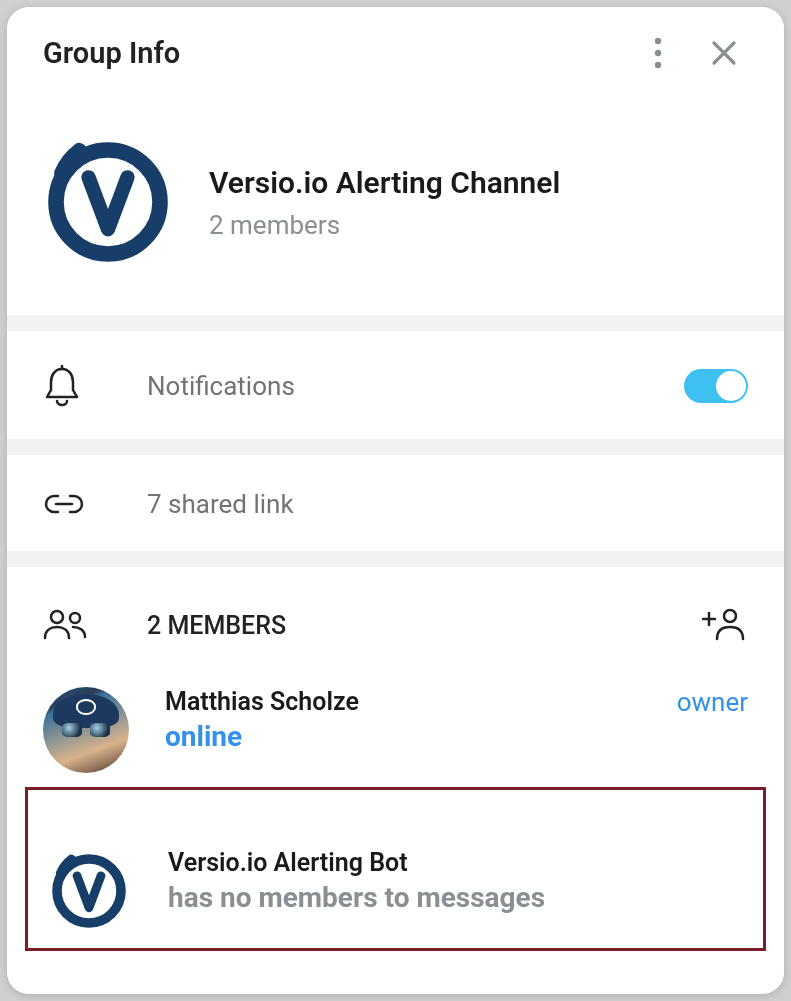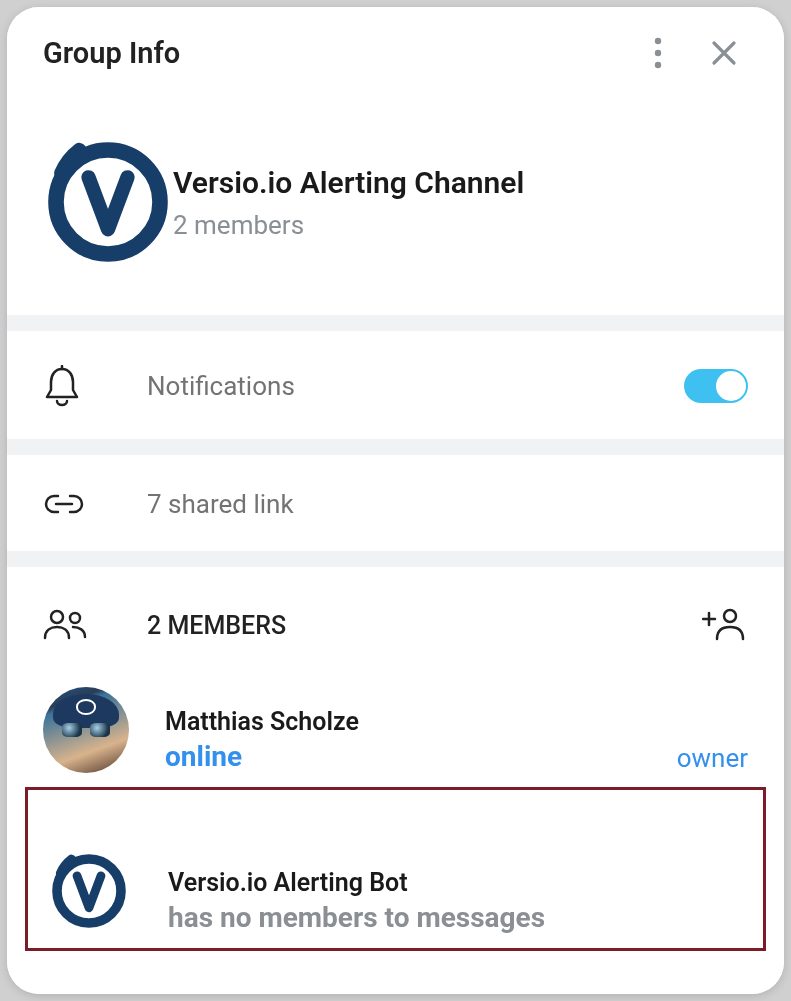"Group Info" .modal { border-radius: 32px -> 22px }
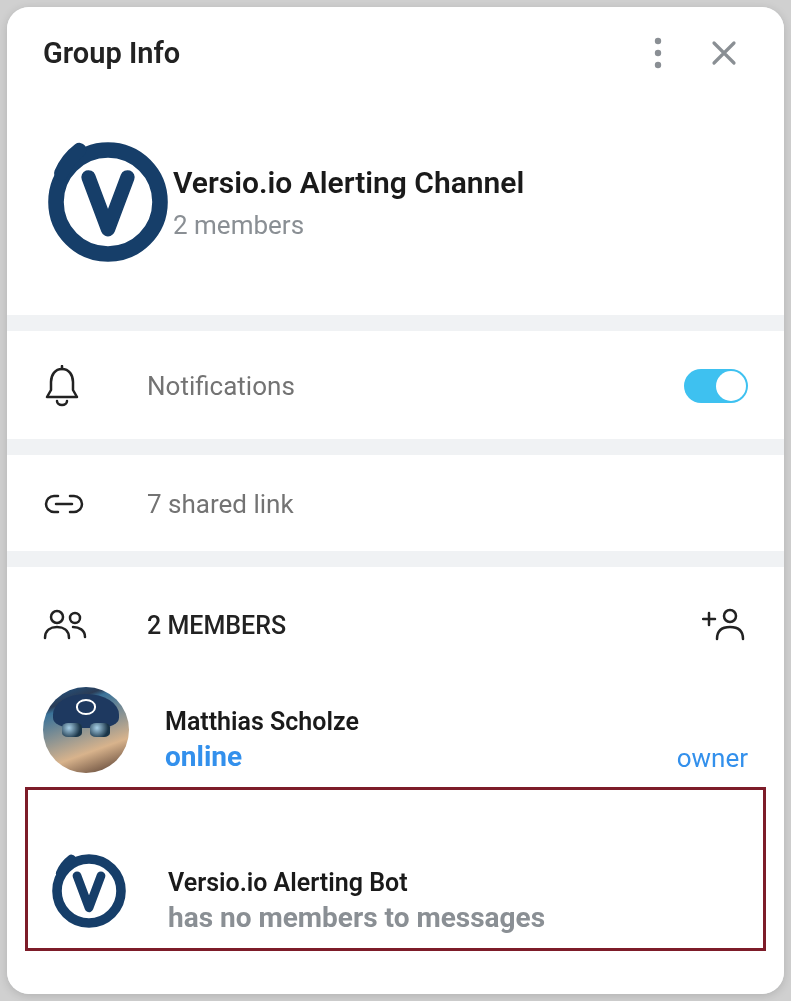"Versio.io Alerting Channel" .group-main { gap: none -> 36px }
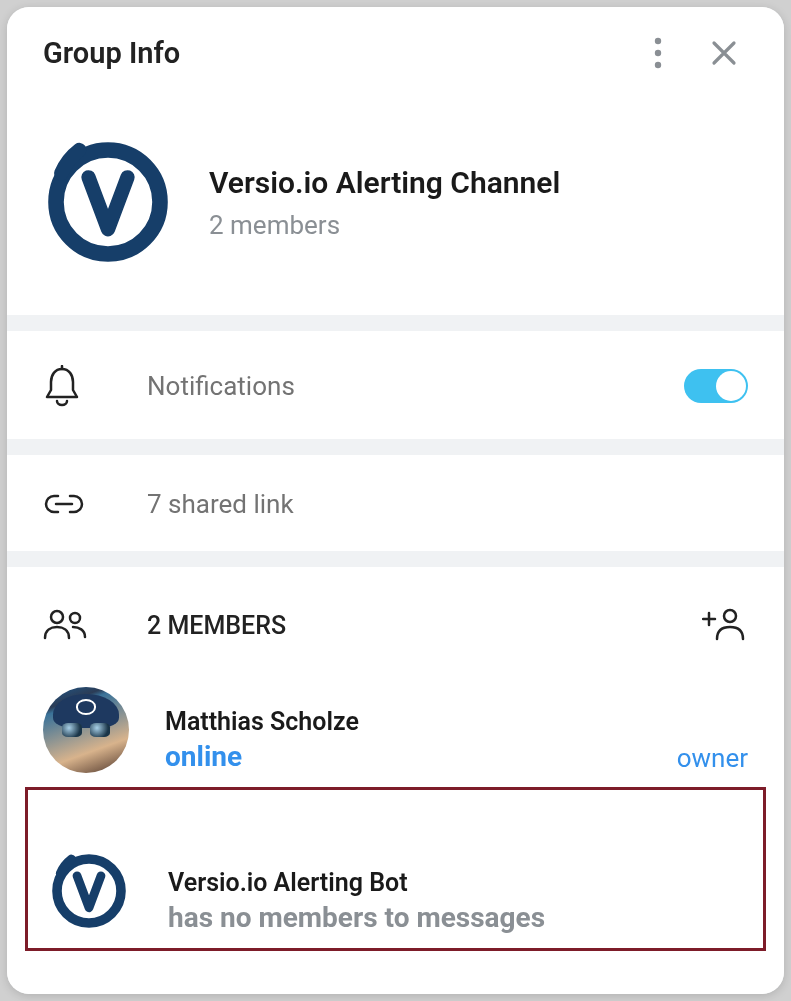"Matthias Scholze" .member-row { align-items: flex-end -> flex-start }
